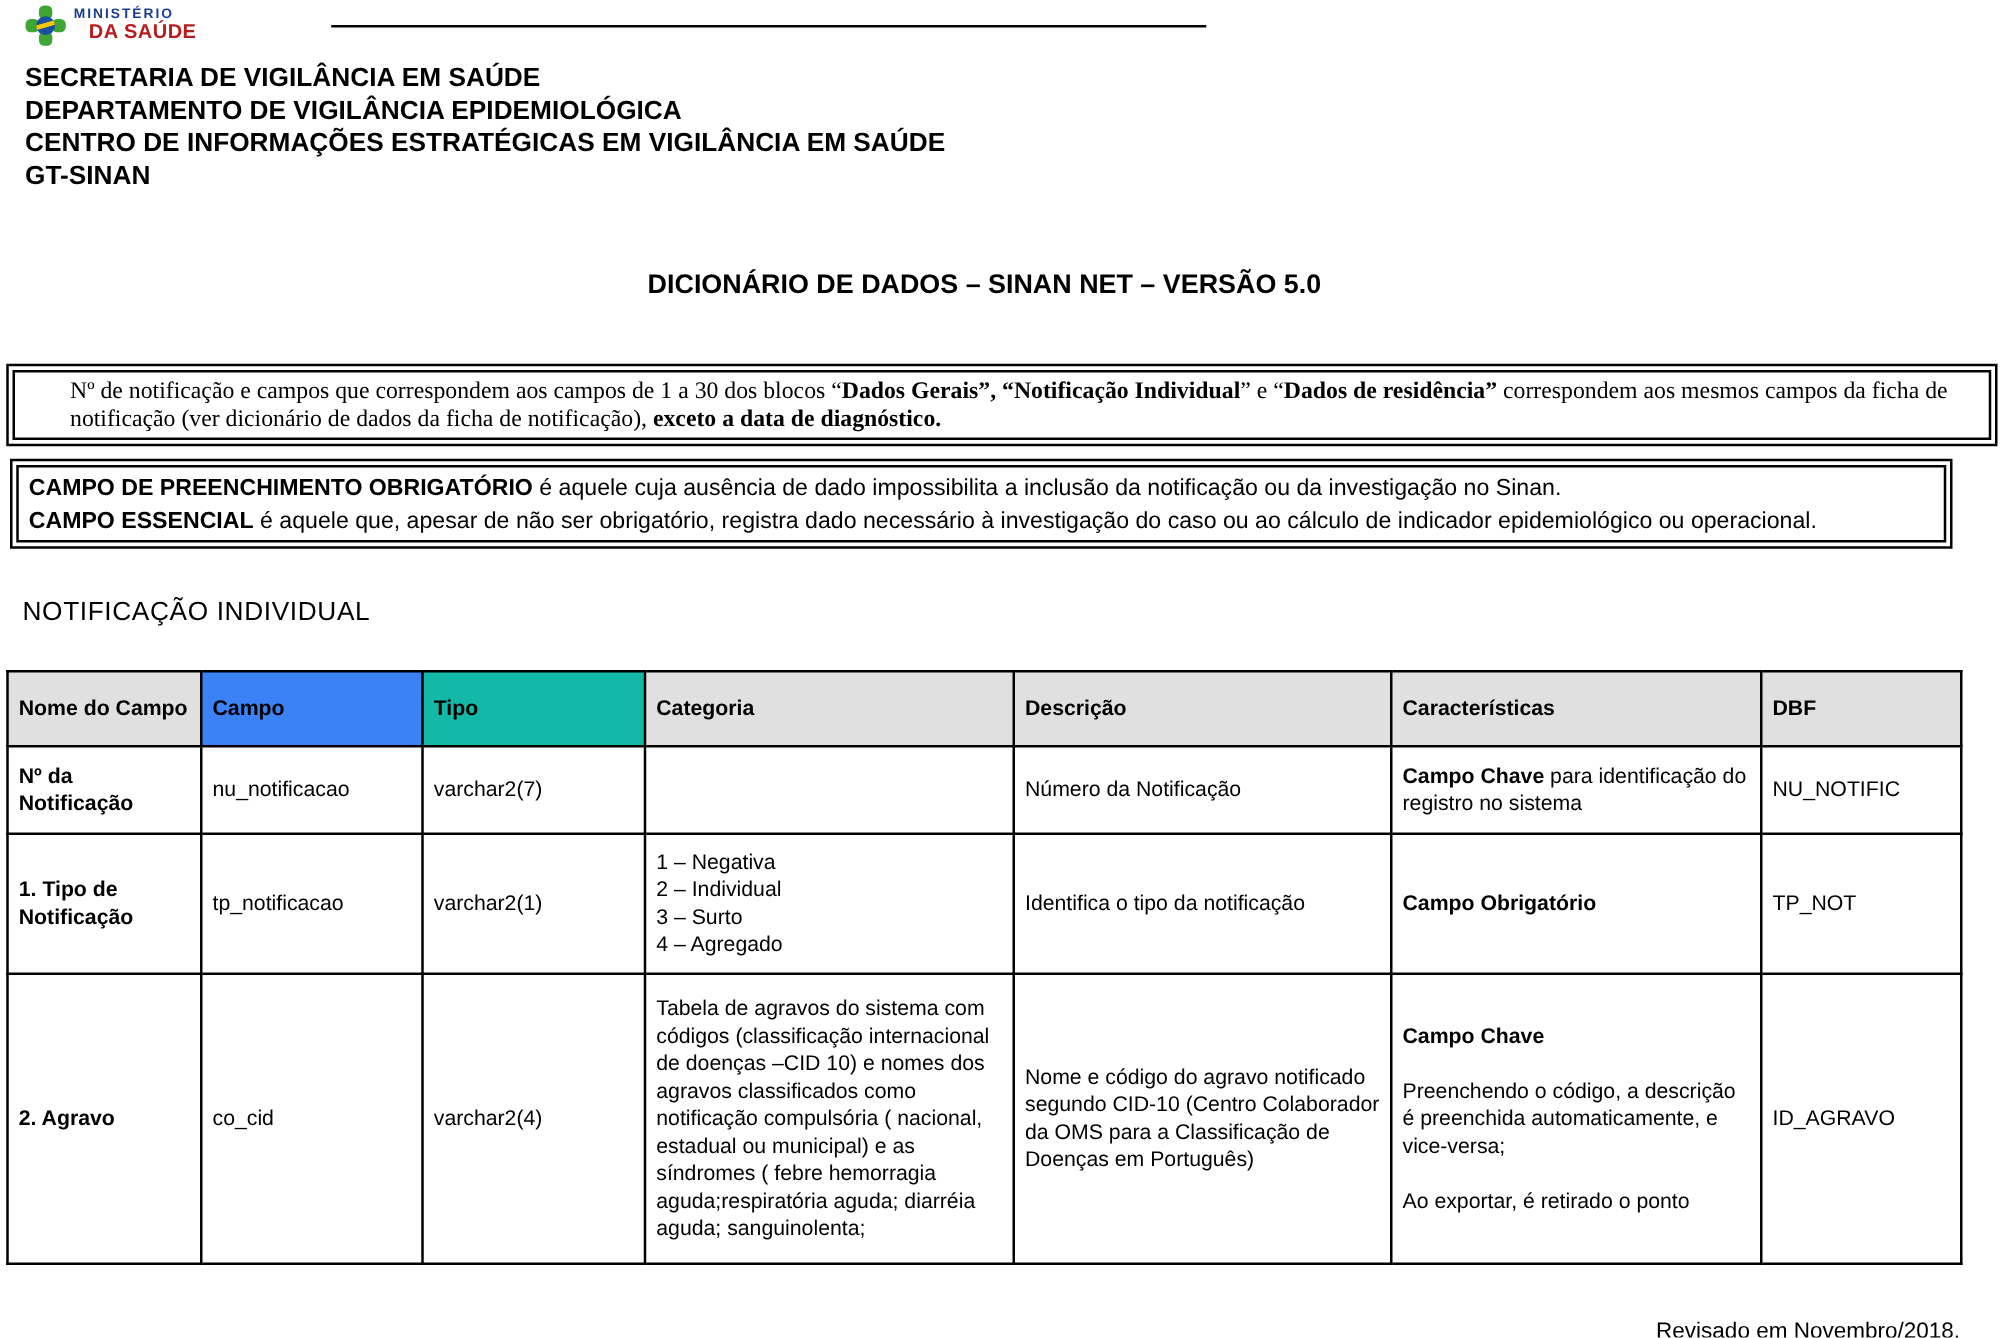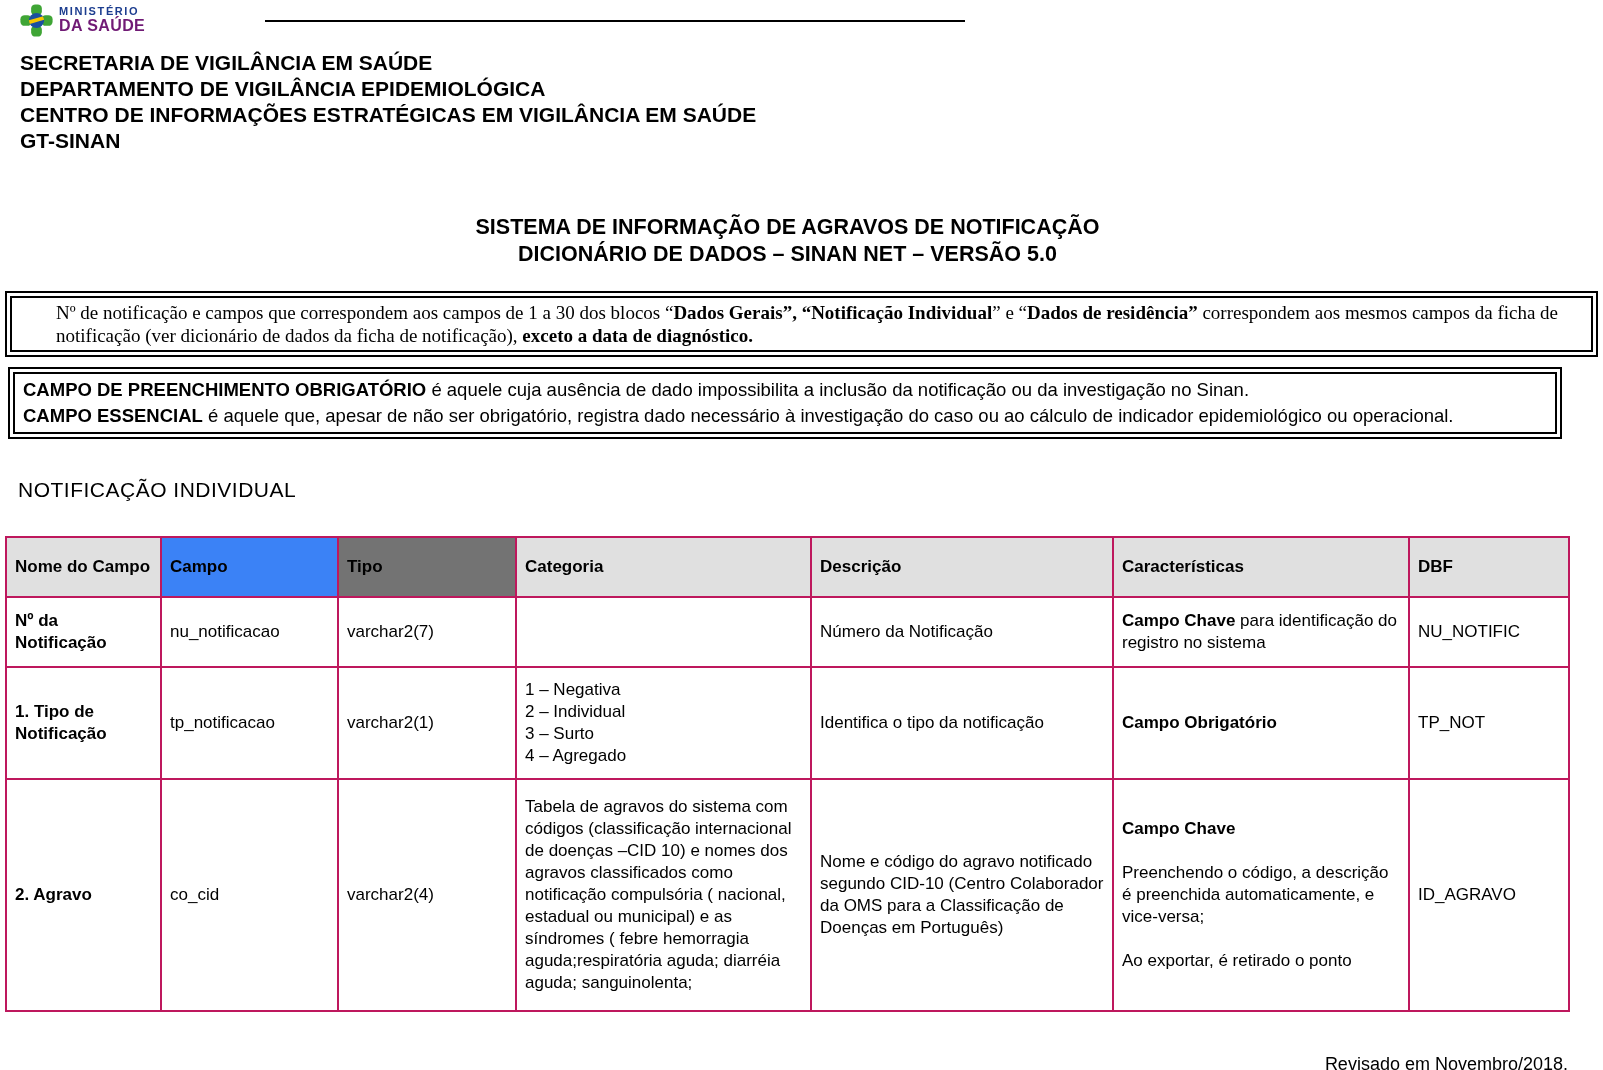"DA SAÚDE" span.logo-l2 { color: #701a75 -> #b91c1c; margin-left: none -> 12px }
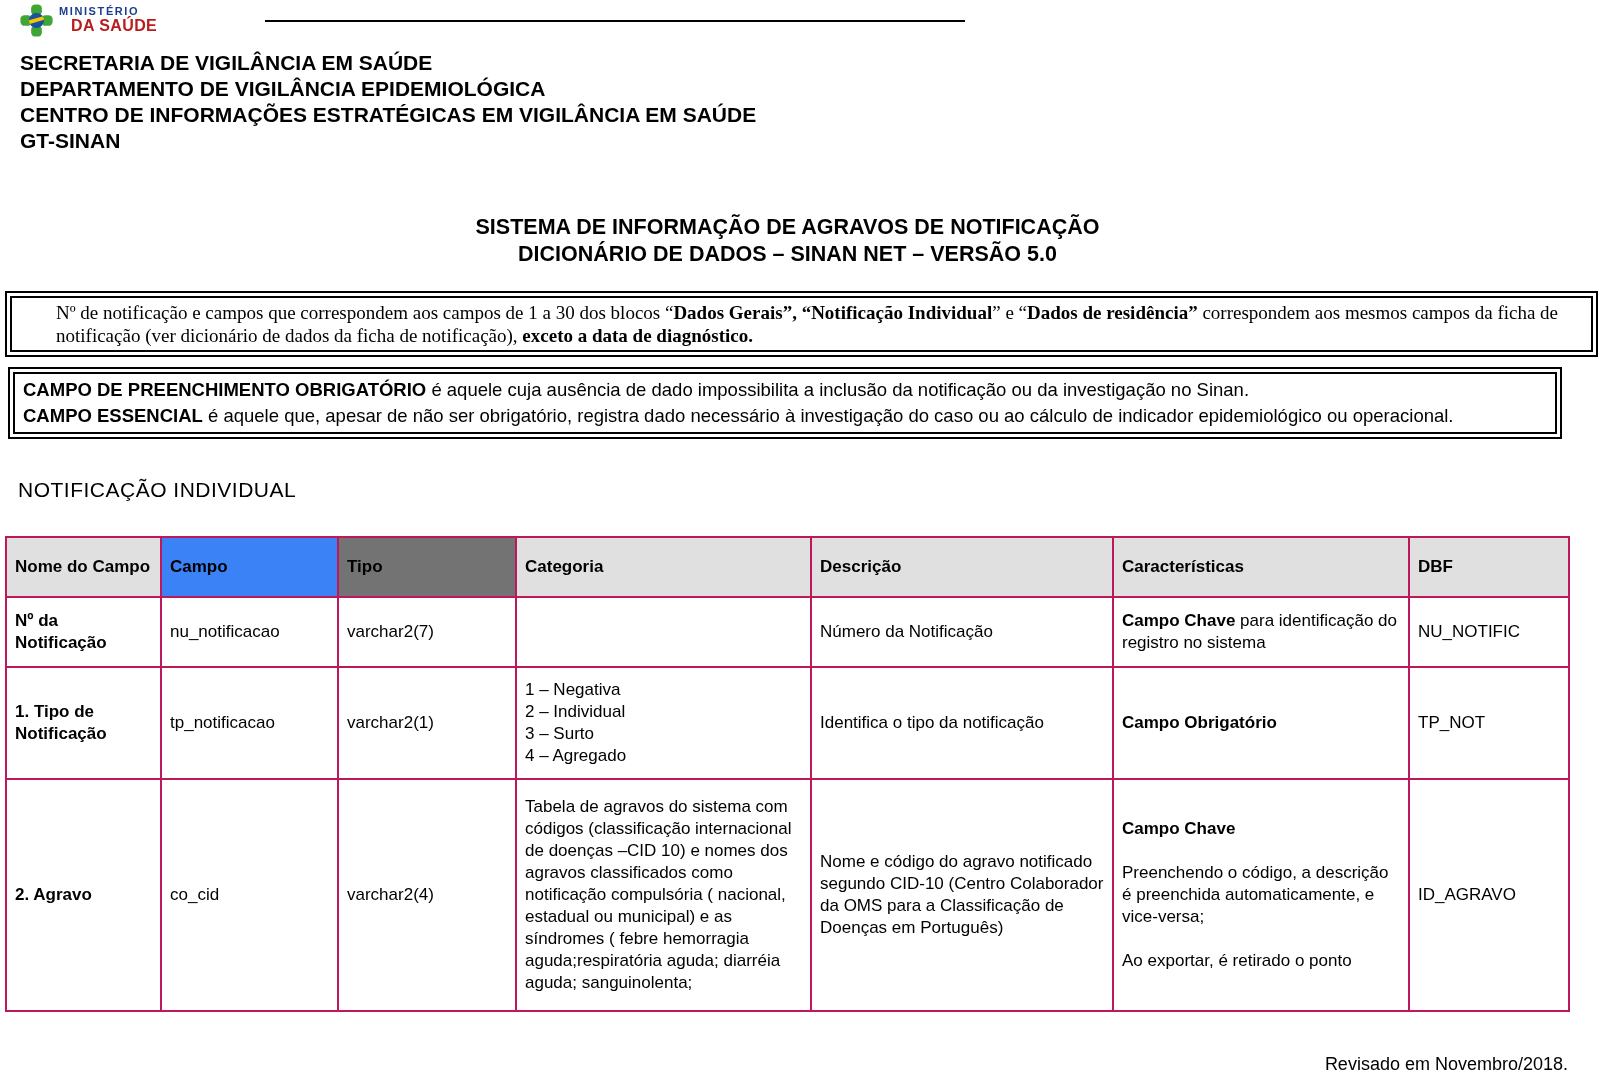"SISTEMA DE INFORMAÇÃO DE AGRAVOS" div { html: <div>SISTEMA DE INFORMAÇÃO DE AGRAVOS DE NOTIFICAÇÃO</div> -> none }
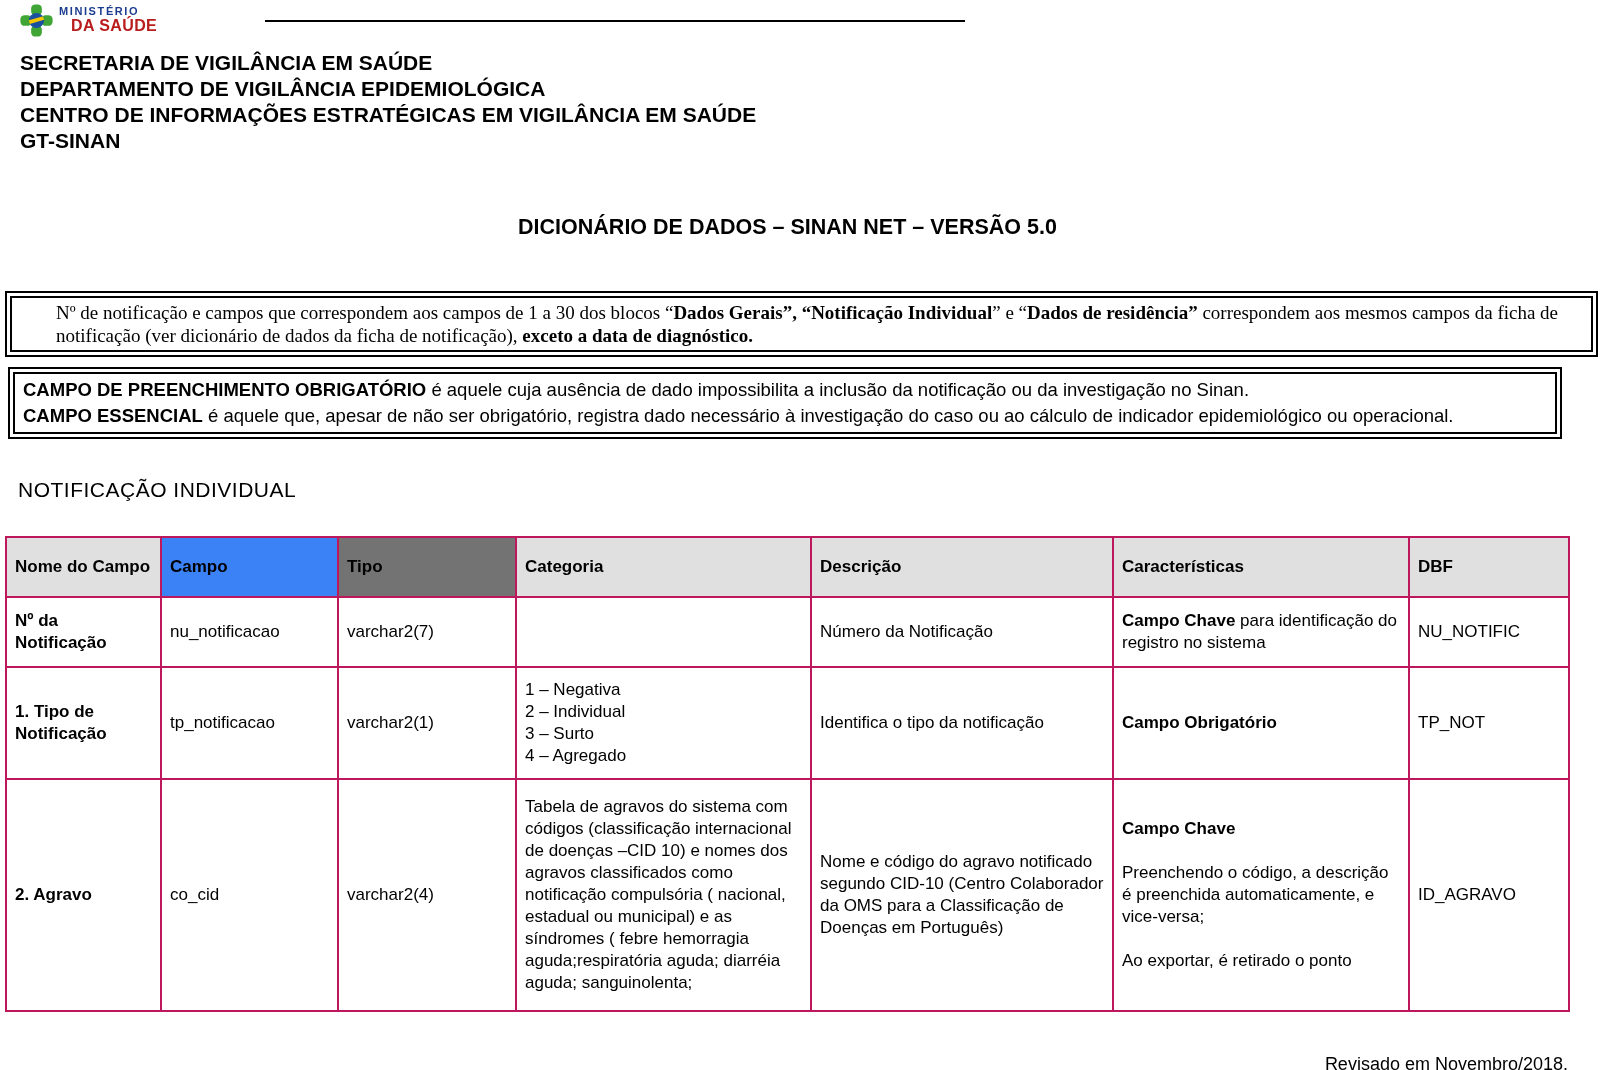"Nome do Campo" table.dict th,table.dict td { border: 2px solid #be185d -> 2px solid #000000 }
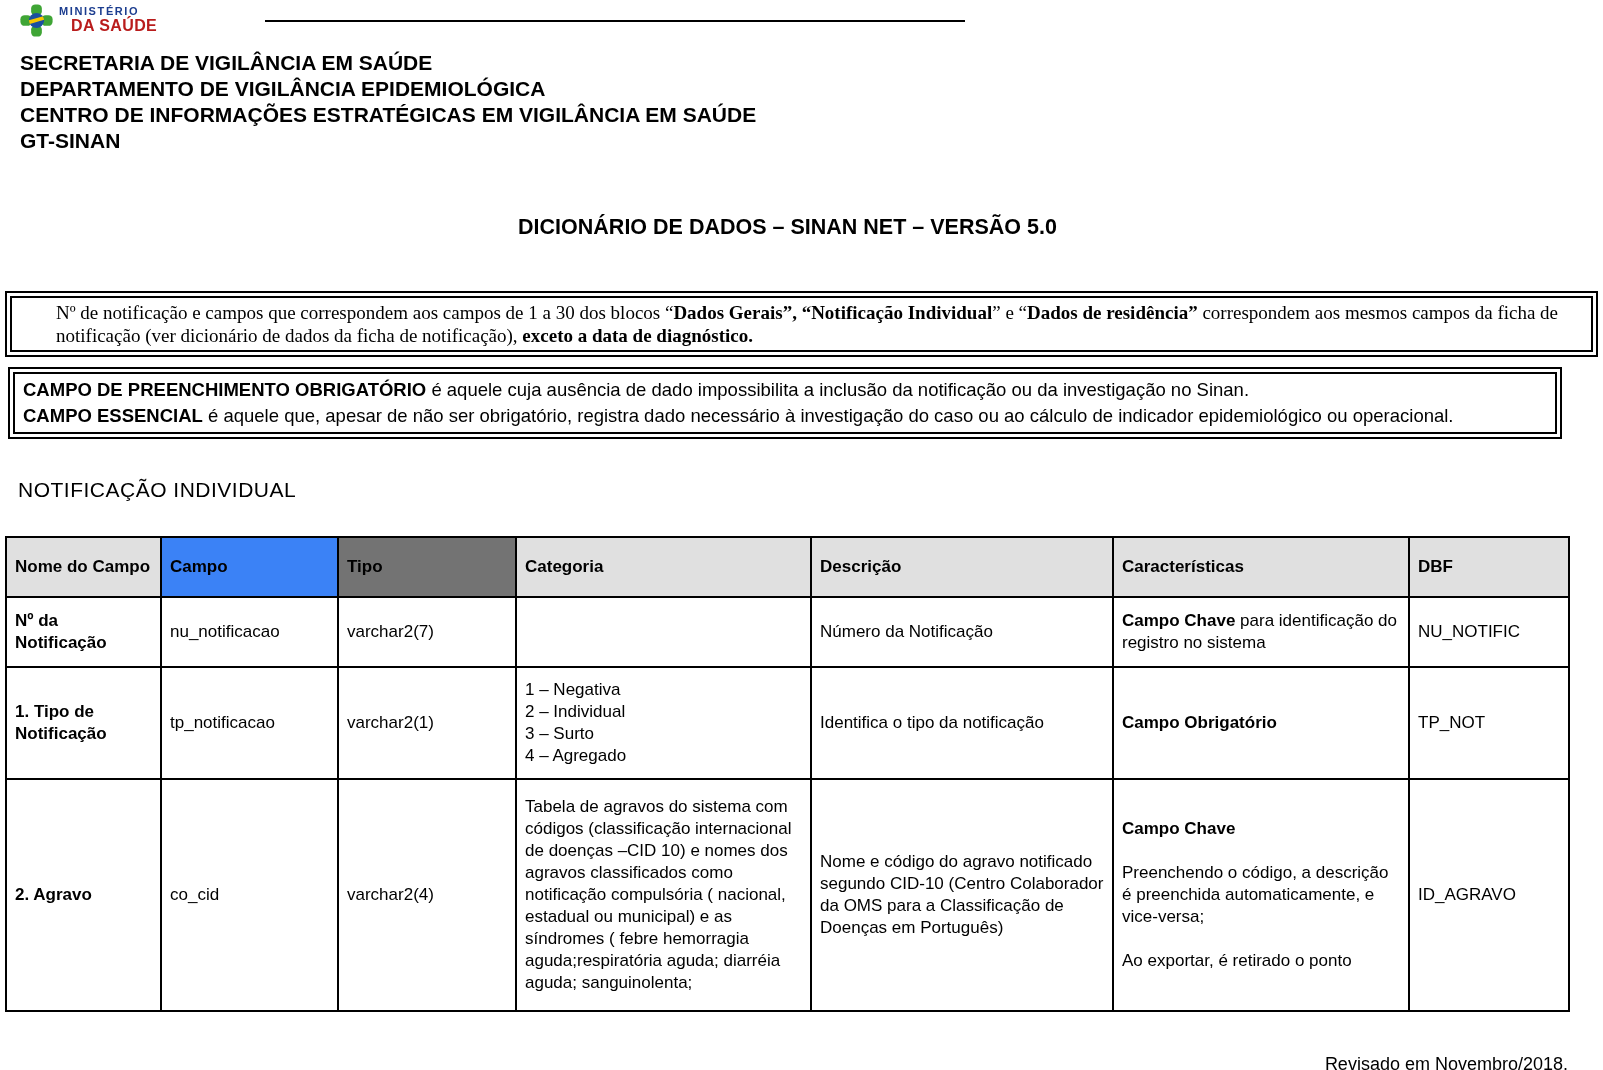"Tipo" th { background: #737373 -> #14b8a6 }
